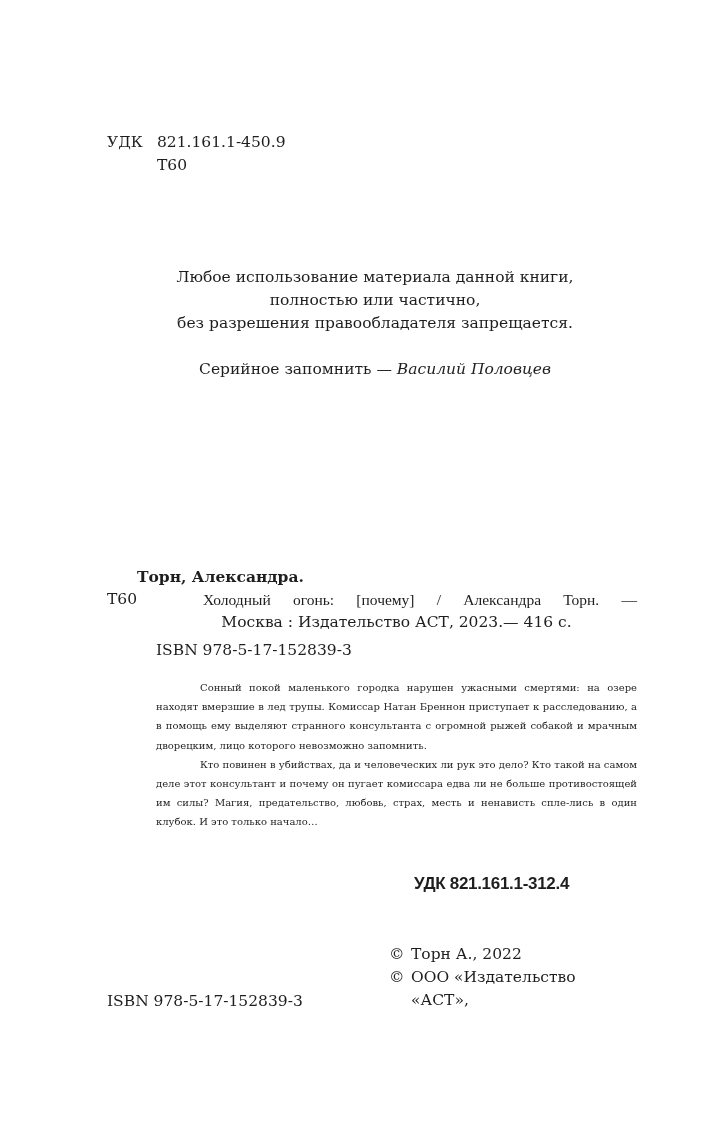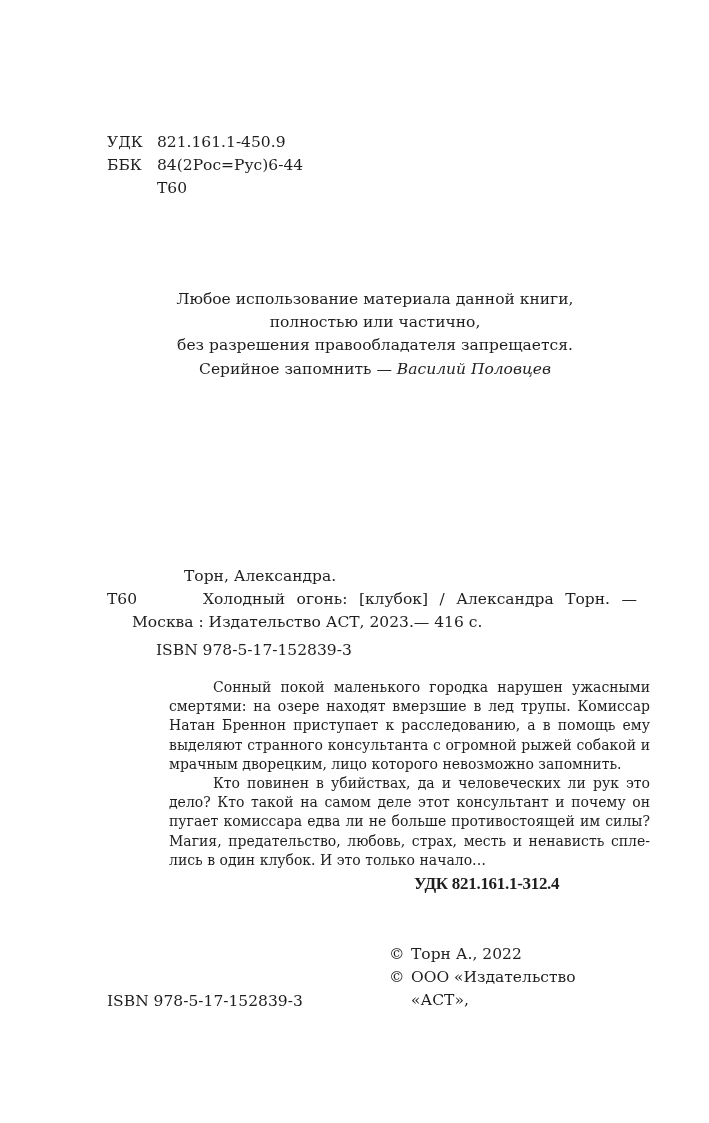"ББК" div.class-row { html: <div> <span>ББК</span> <span>84(2Рос=Рус)6-44</span> </div> -> none }
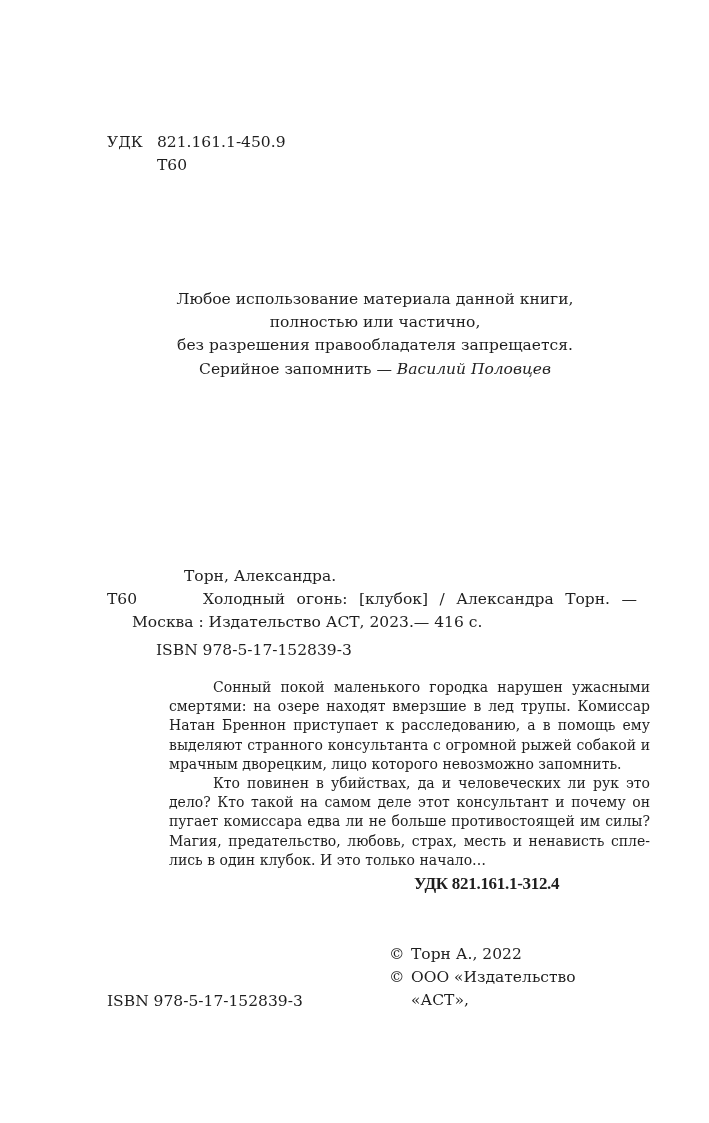"Любое использование материала данной" .notice-main { margin-top: 22px -> none }
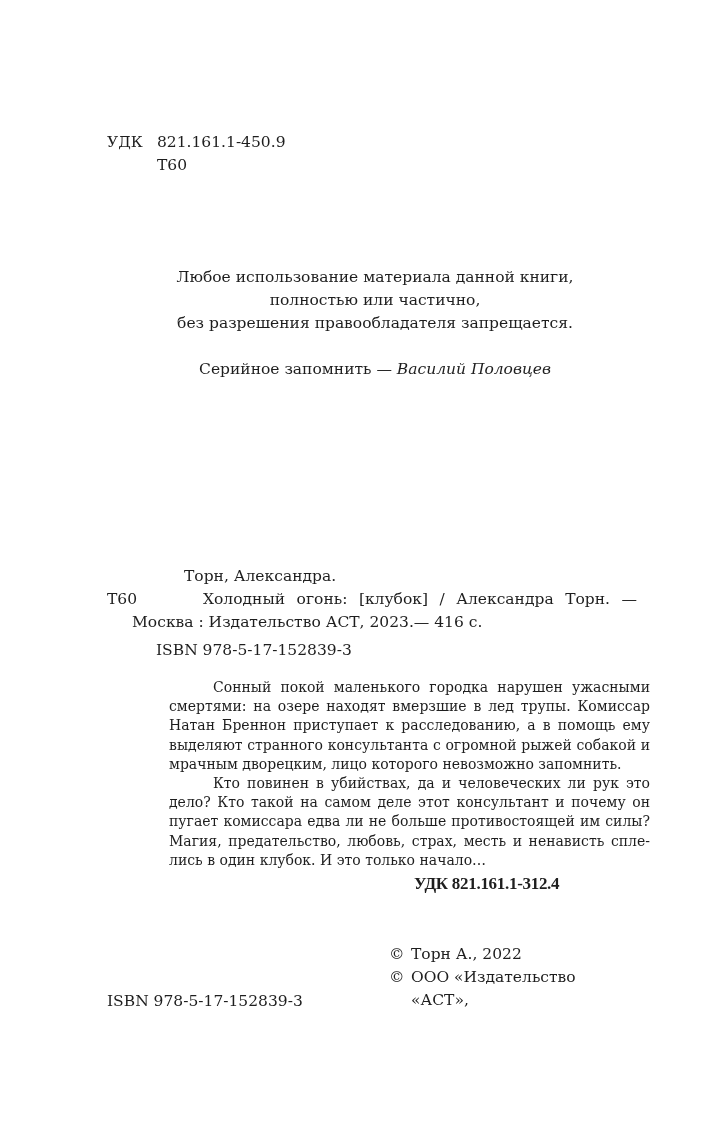"Торн, Александра." .author { font-weight: normal -> bold; margin-left: 77px -> 30px }
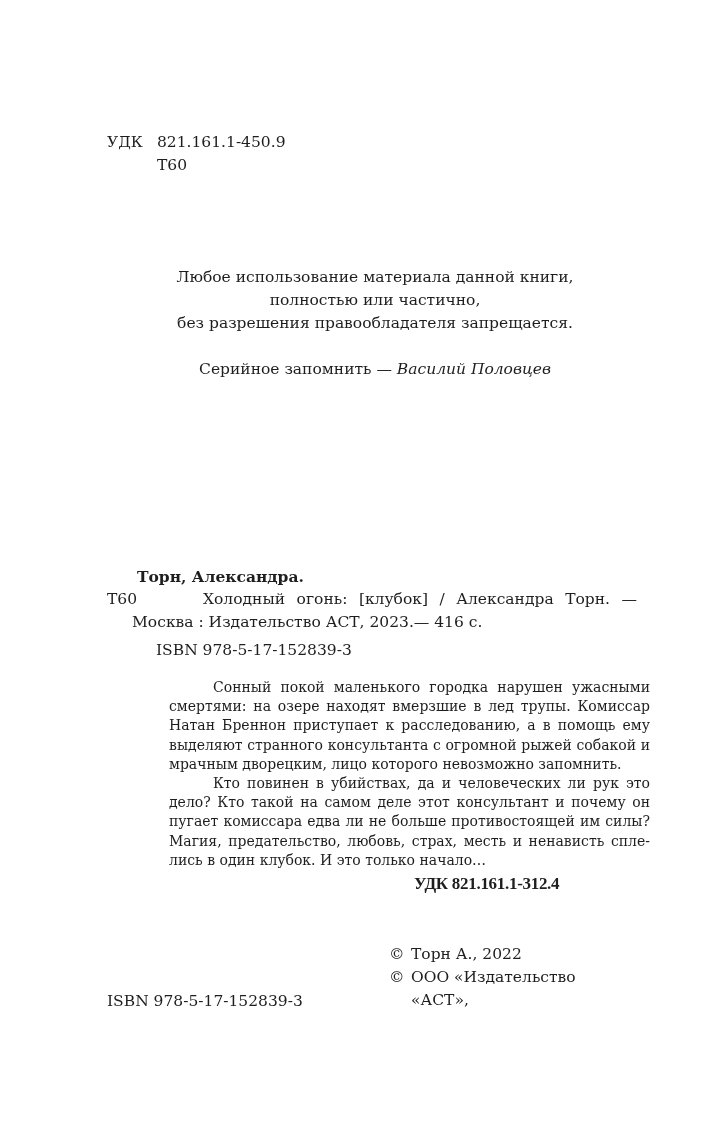"Холодный" span.biblio-title-line { font-family: none -> Liberation Serif, serif }
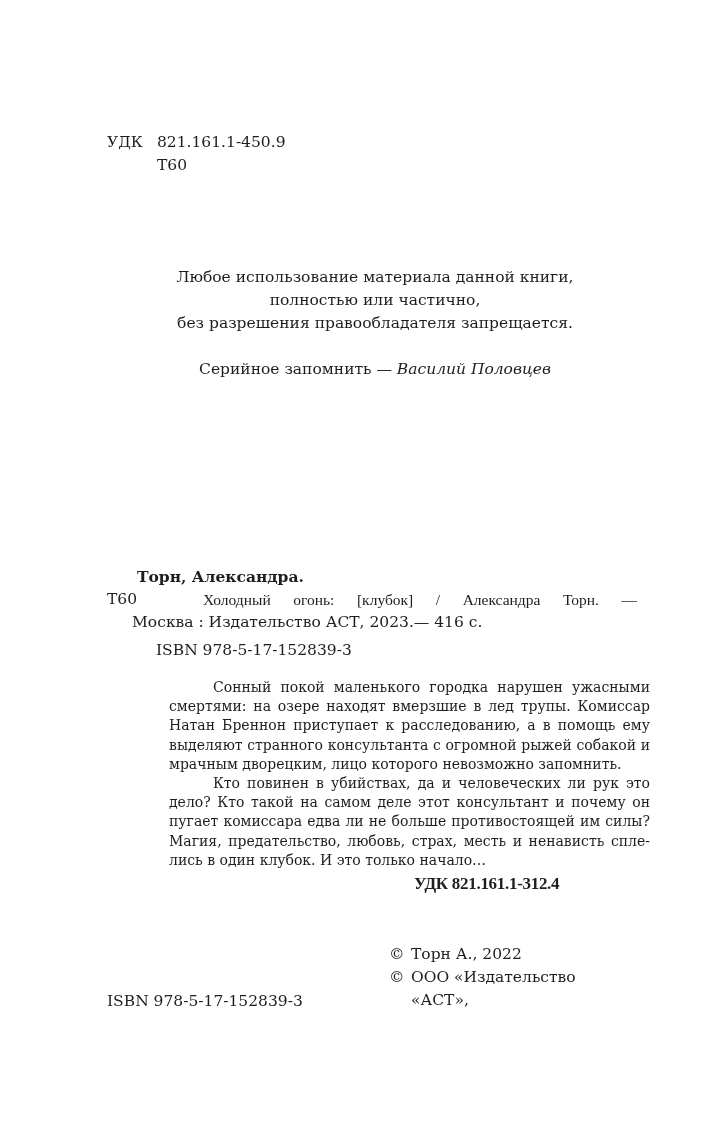"[клубок]" span { text: клубок -> почему }
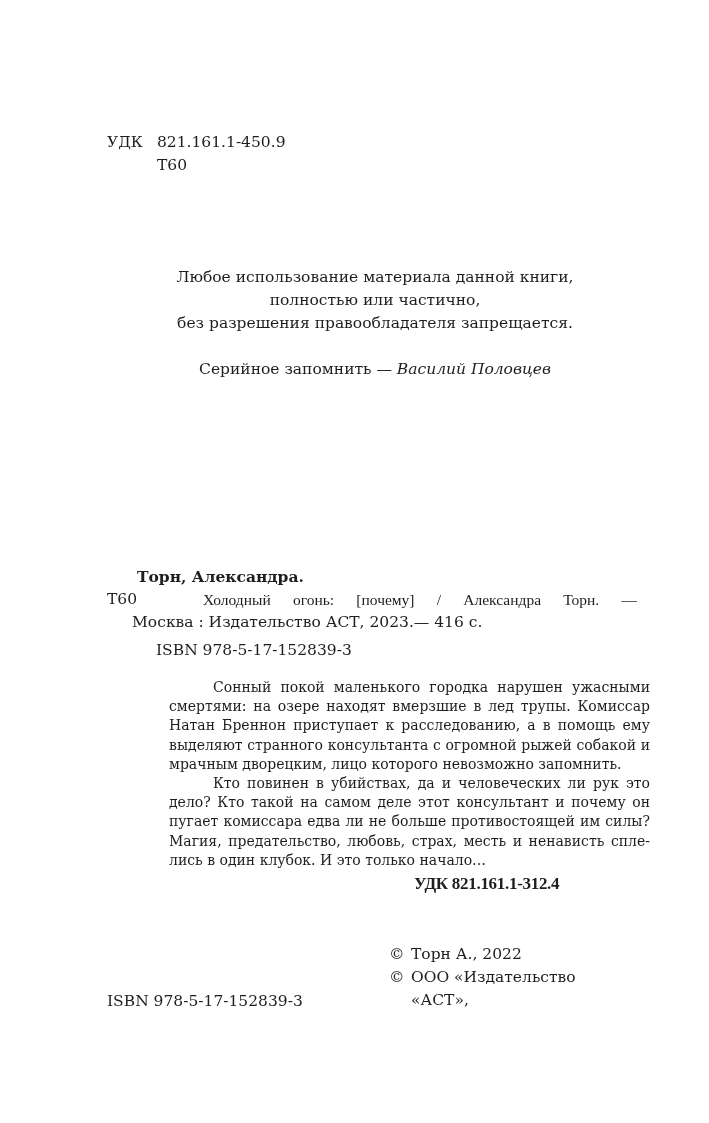"Москва : Издательство АСТ, 2023.—" .biblio-sub { margin-left: 25px -> 49px; text-align: none -> center }
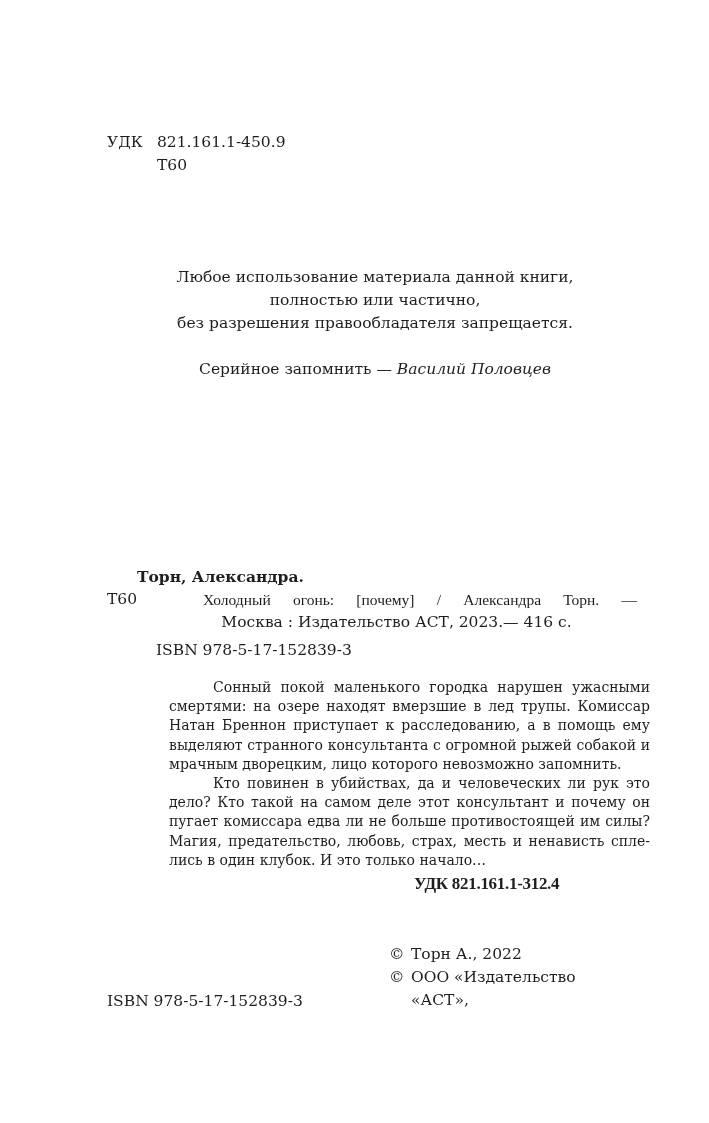"Сонный покой маленького городка нарушен" .annotation { font-size: 14px -> 10px; margin-left: 13px -> none }
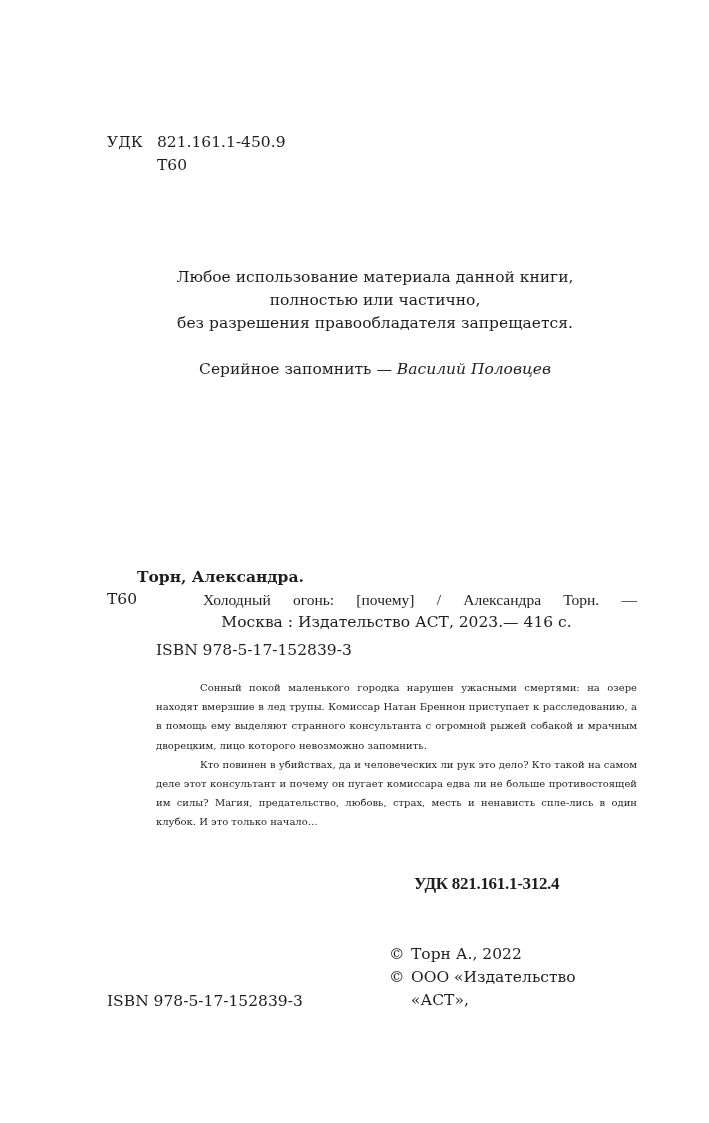"УДК 821.161.1-312.4" .bottom-class { font-family: Liberation Serif, serif -> Liberation Sans, sans-serif }
